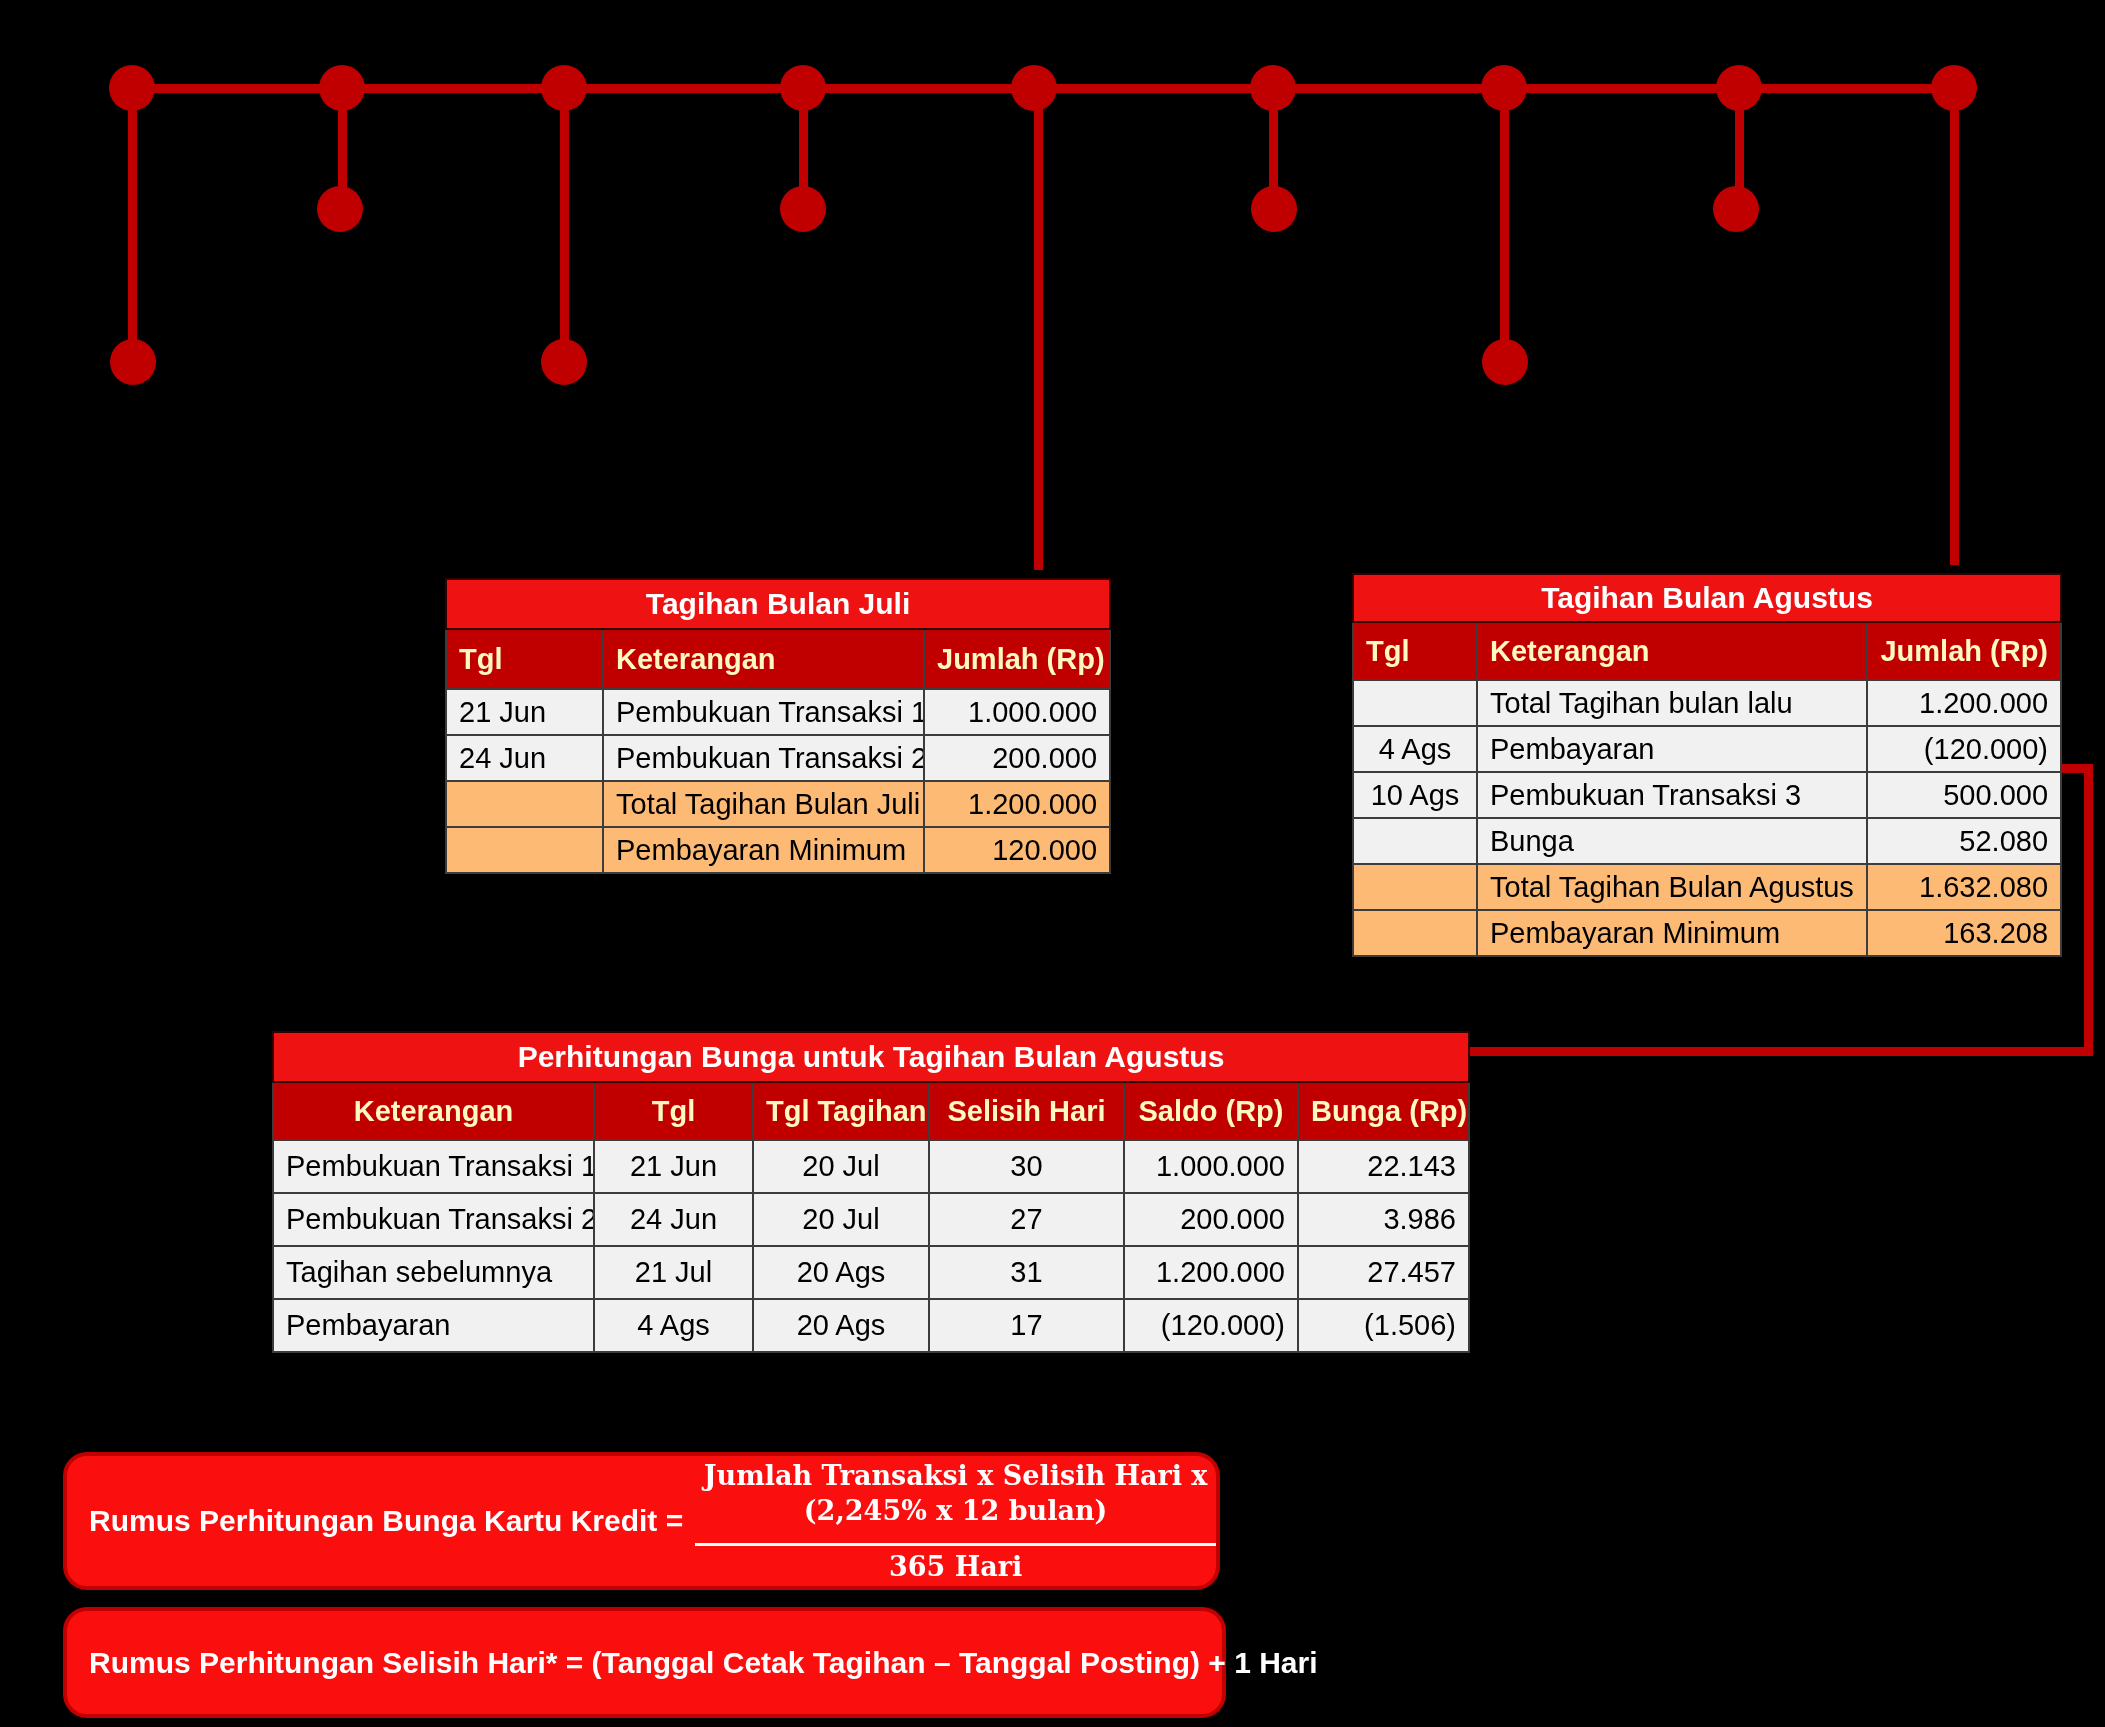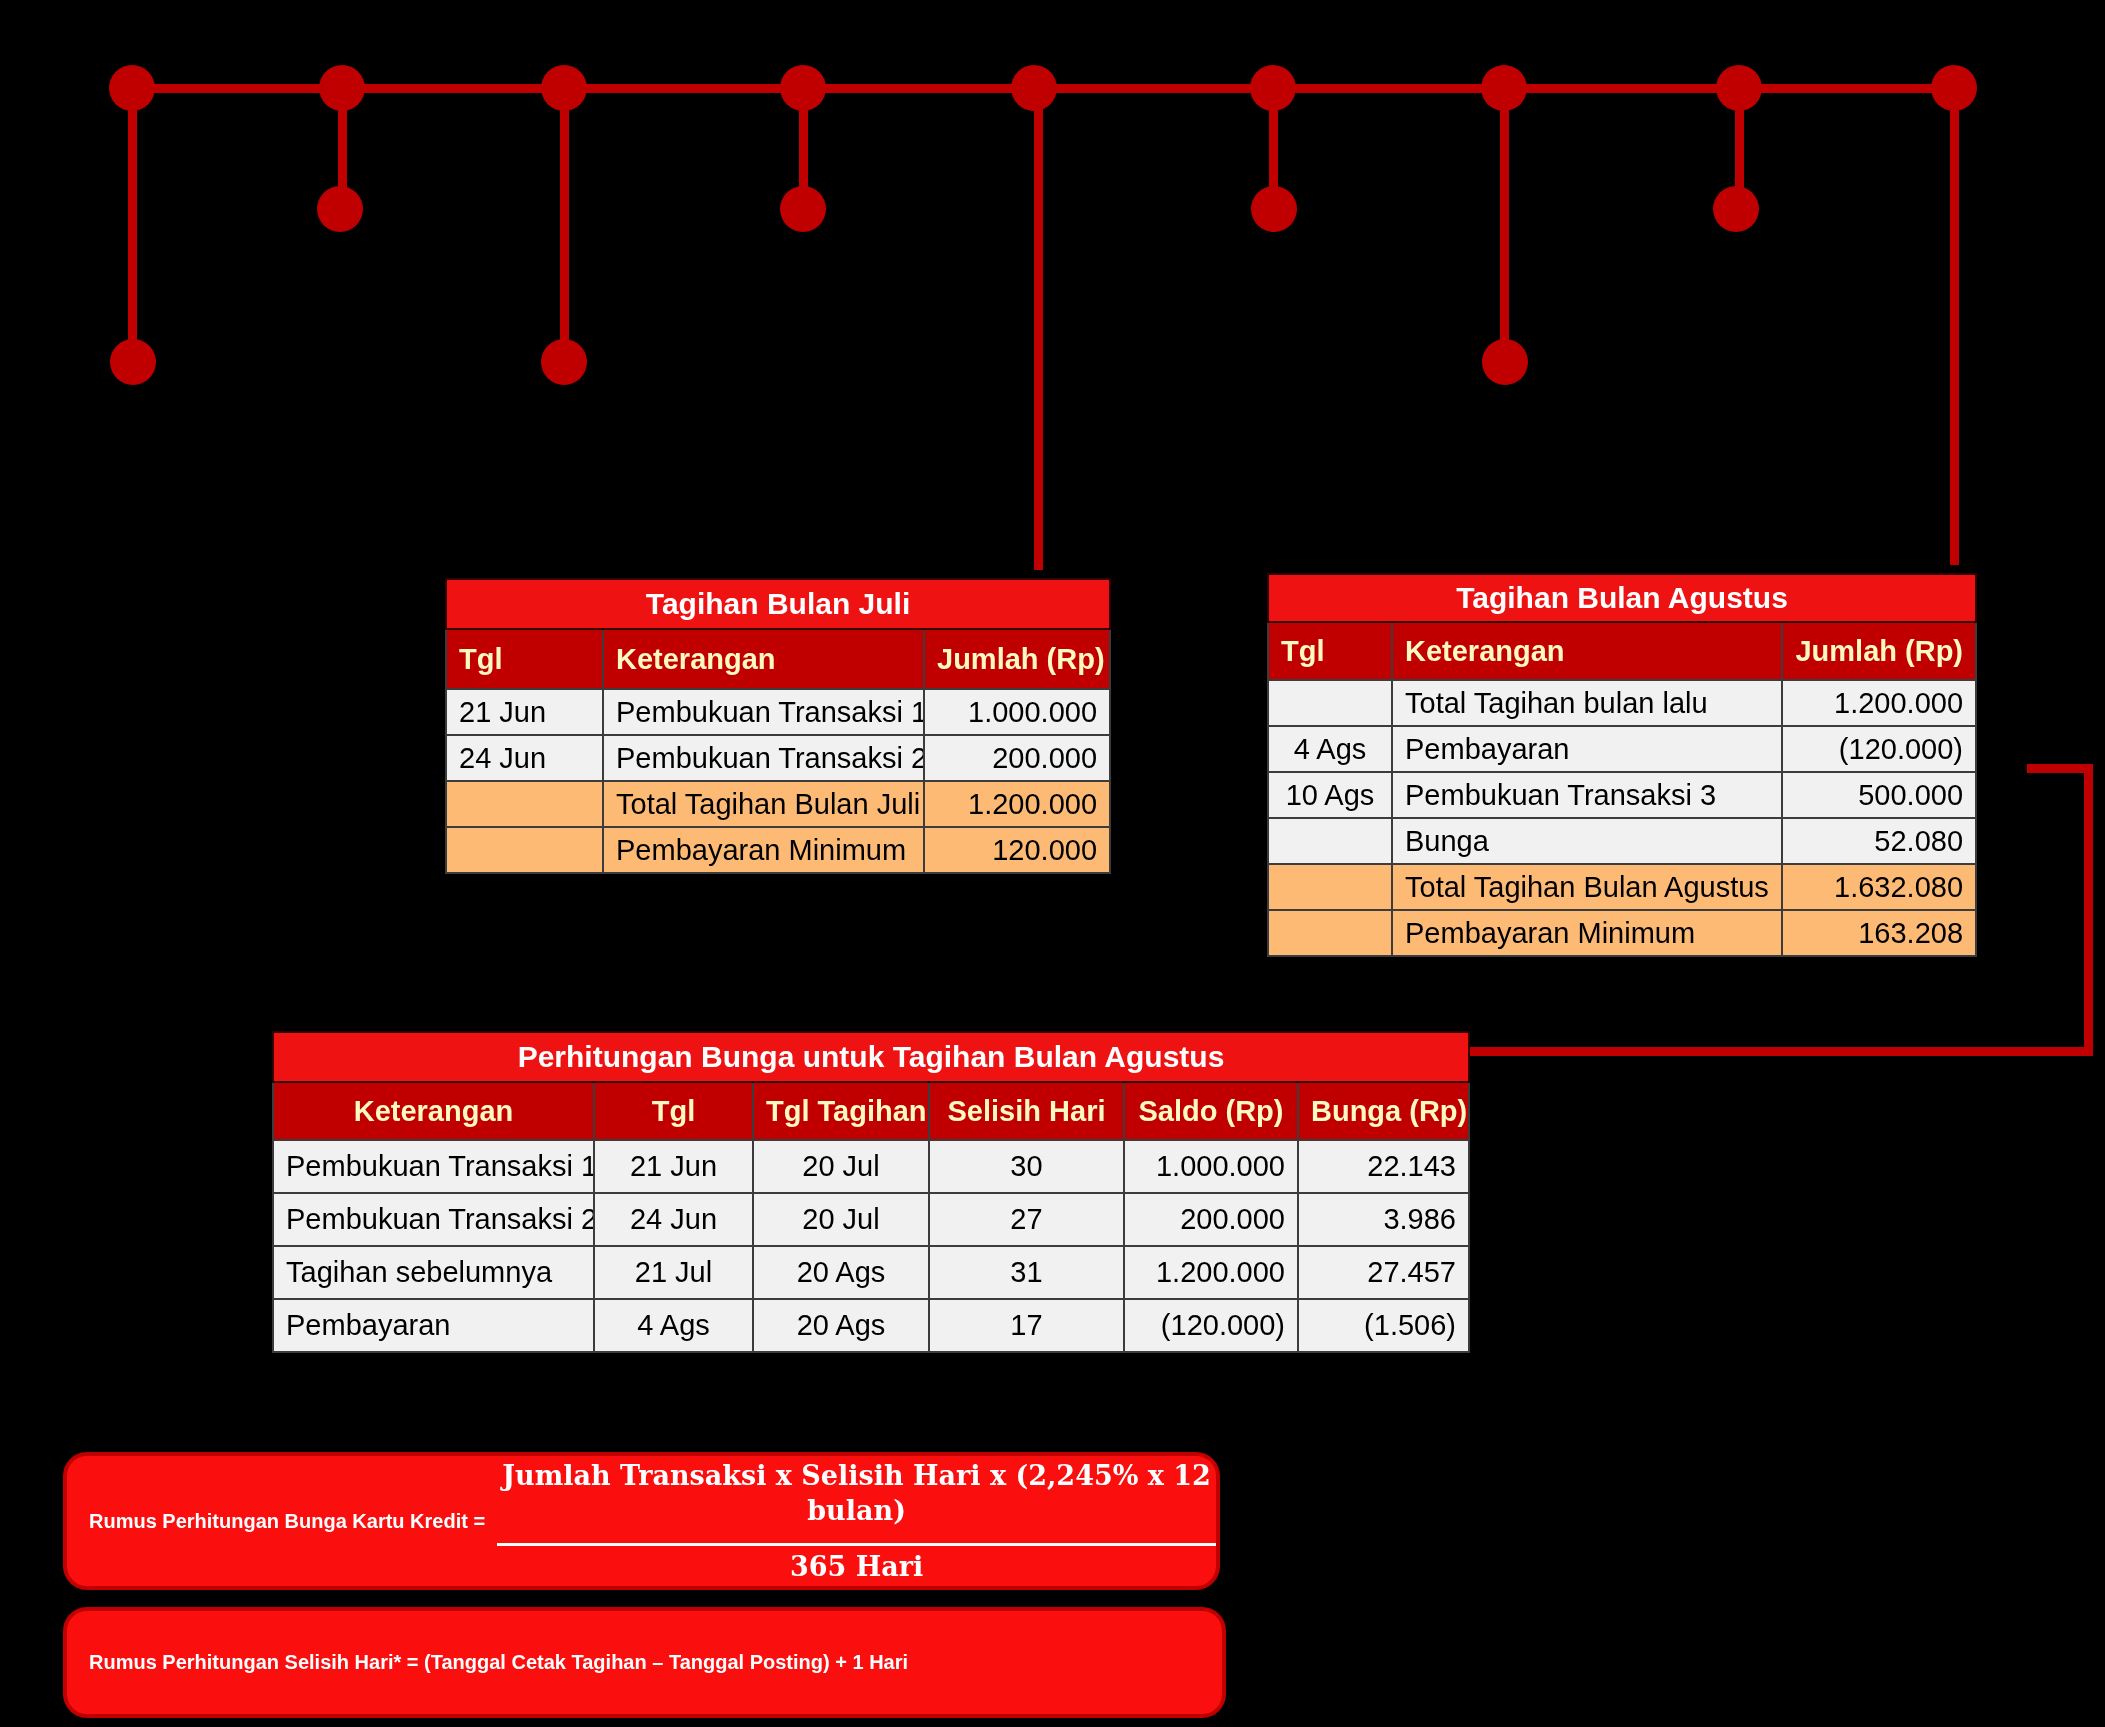"Tagihan Bulan Agustus" #tbl-agustus { left: 1267px -> 1352px }
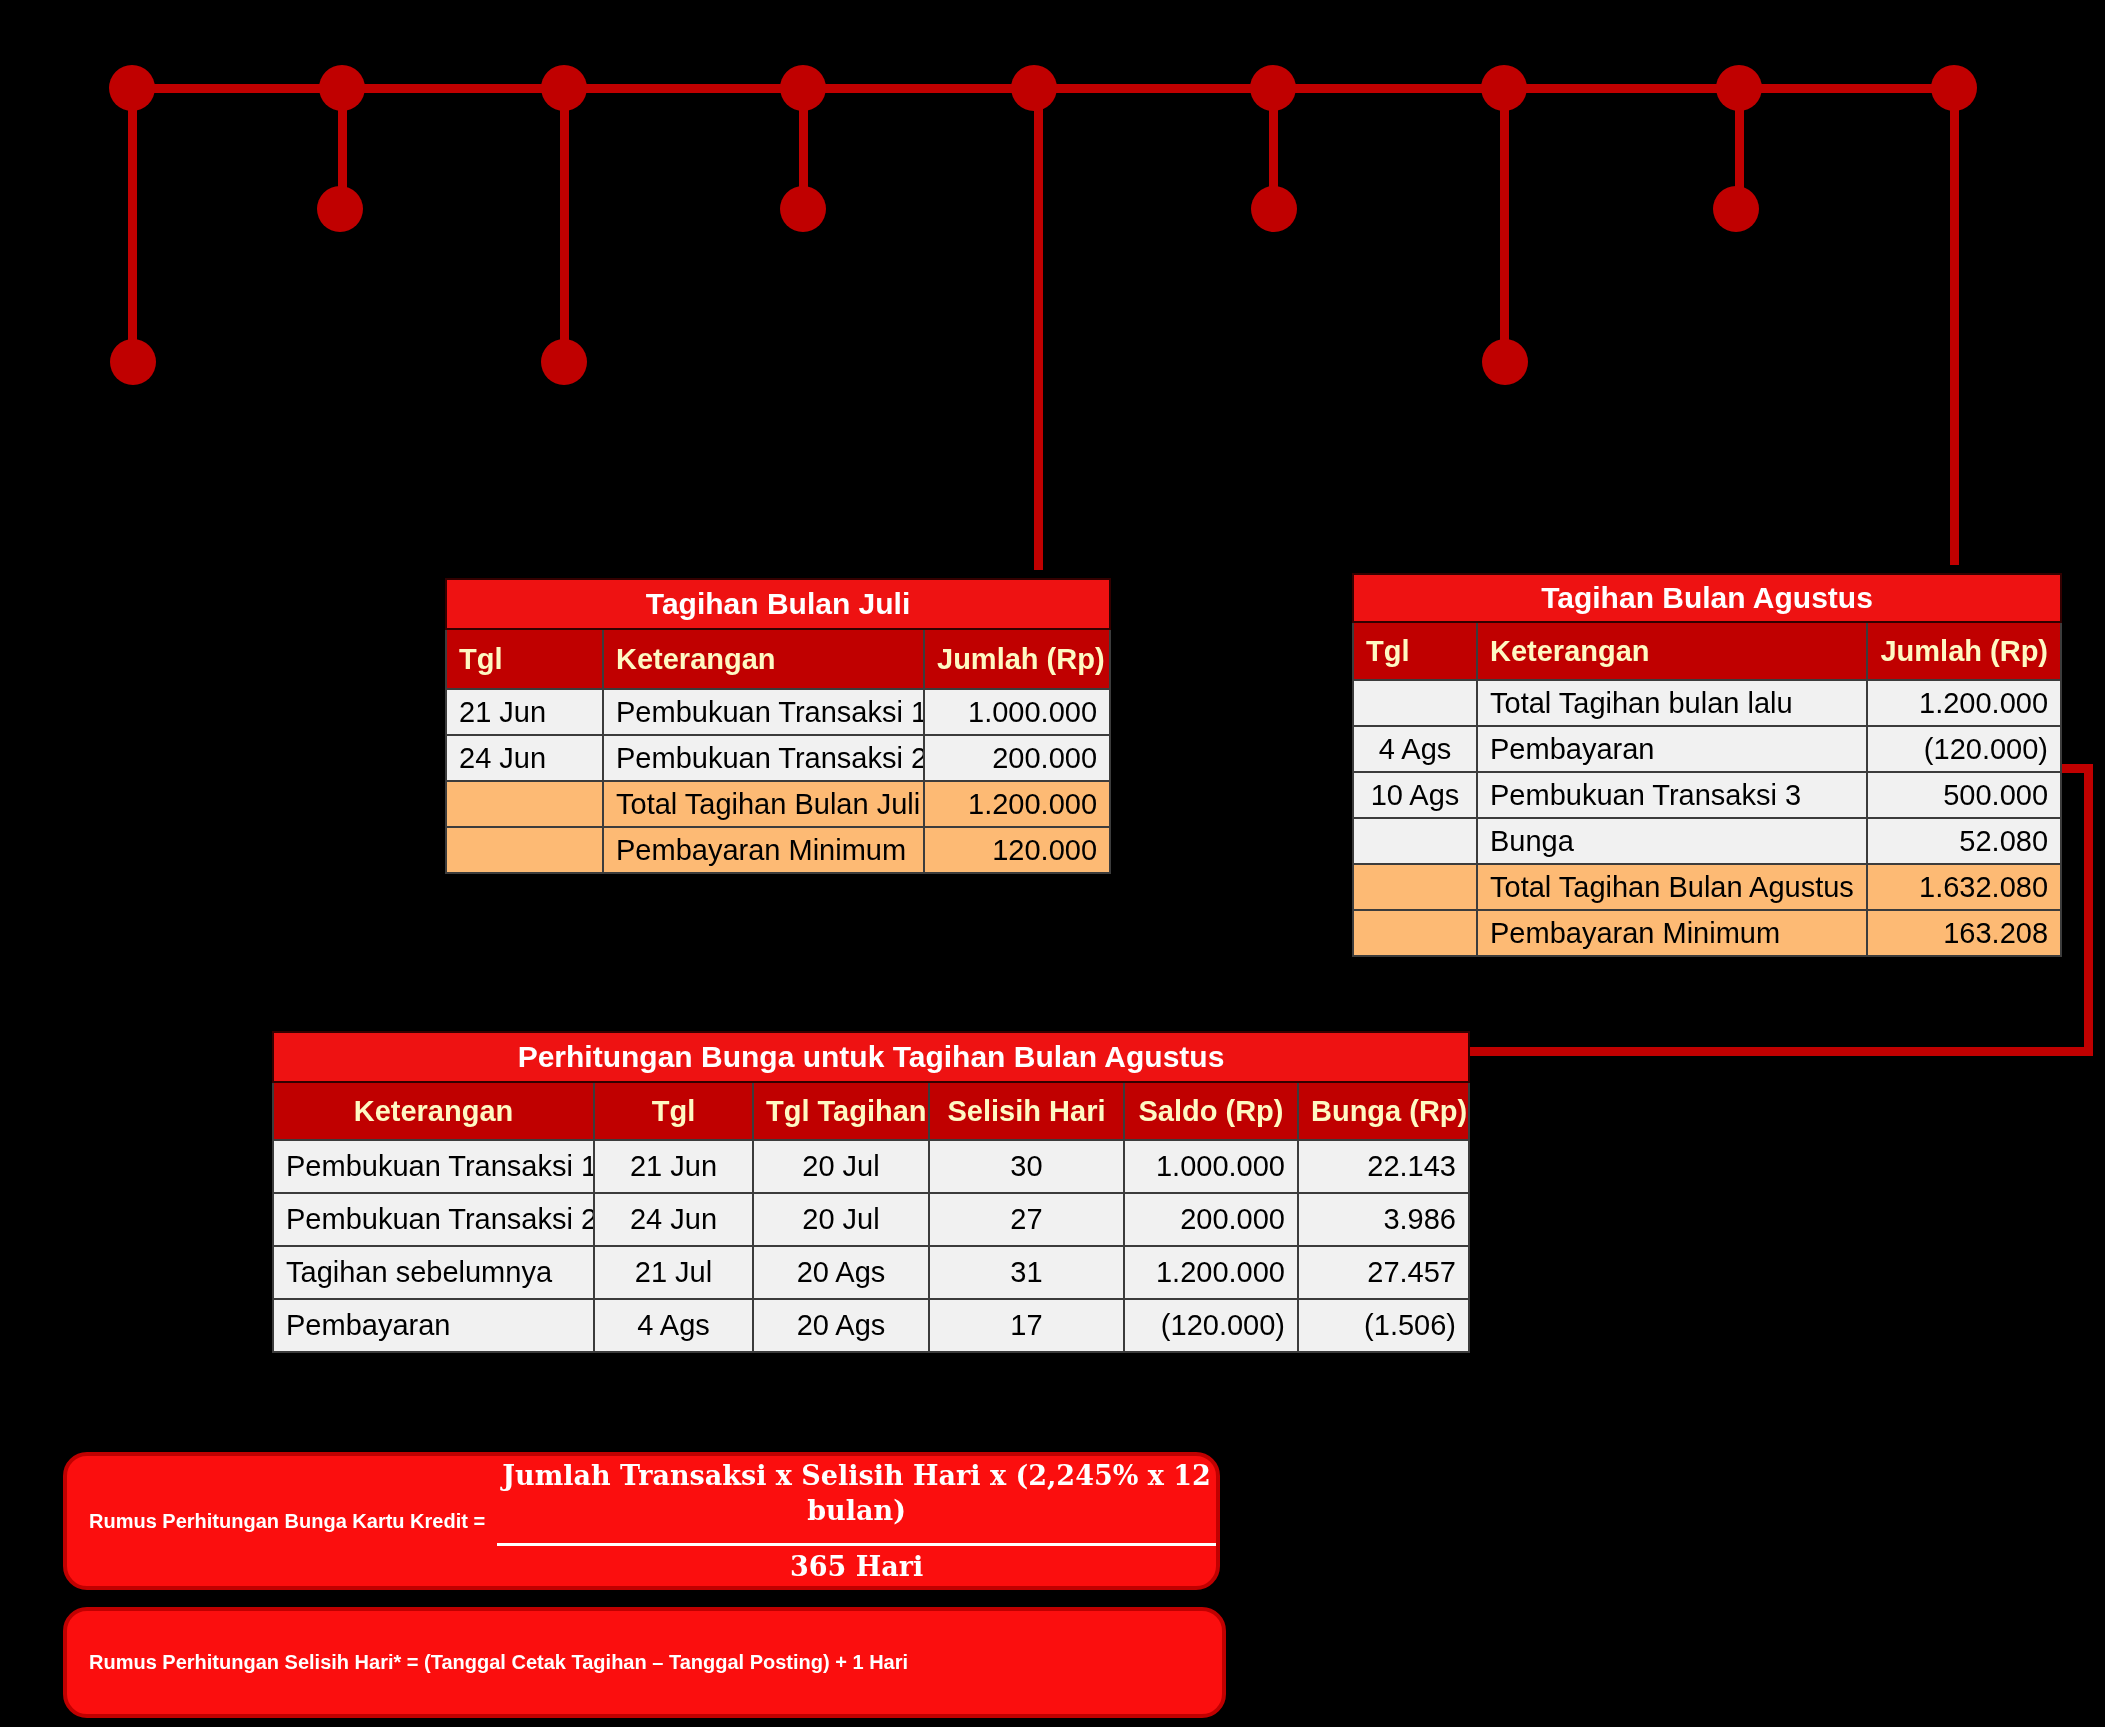"Rumus Perhitungan Bunga Kartu Kredit" .fbox .lbl { font-size: 20px -> 30px }
